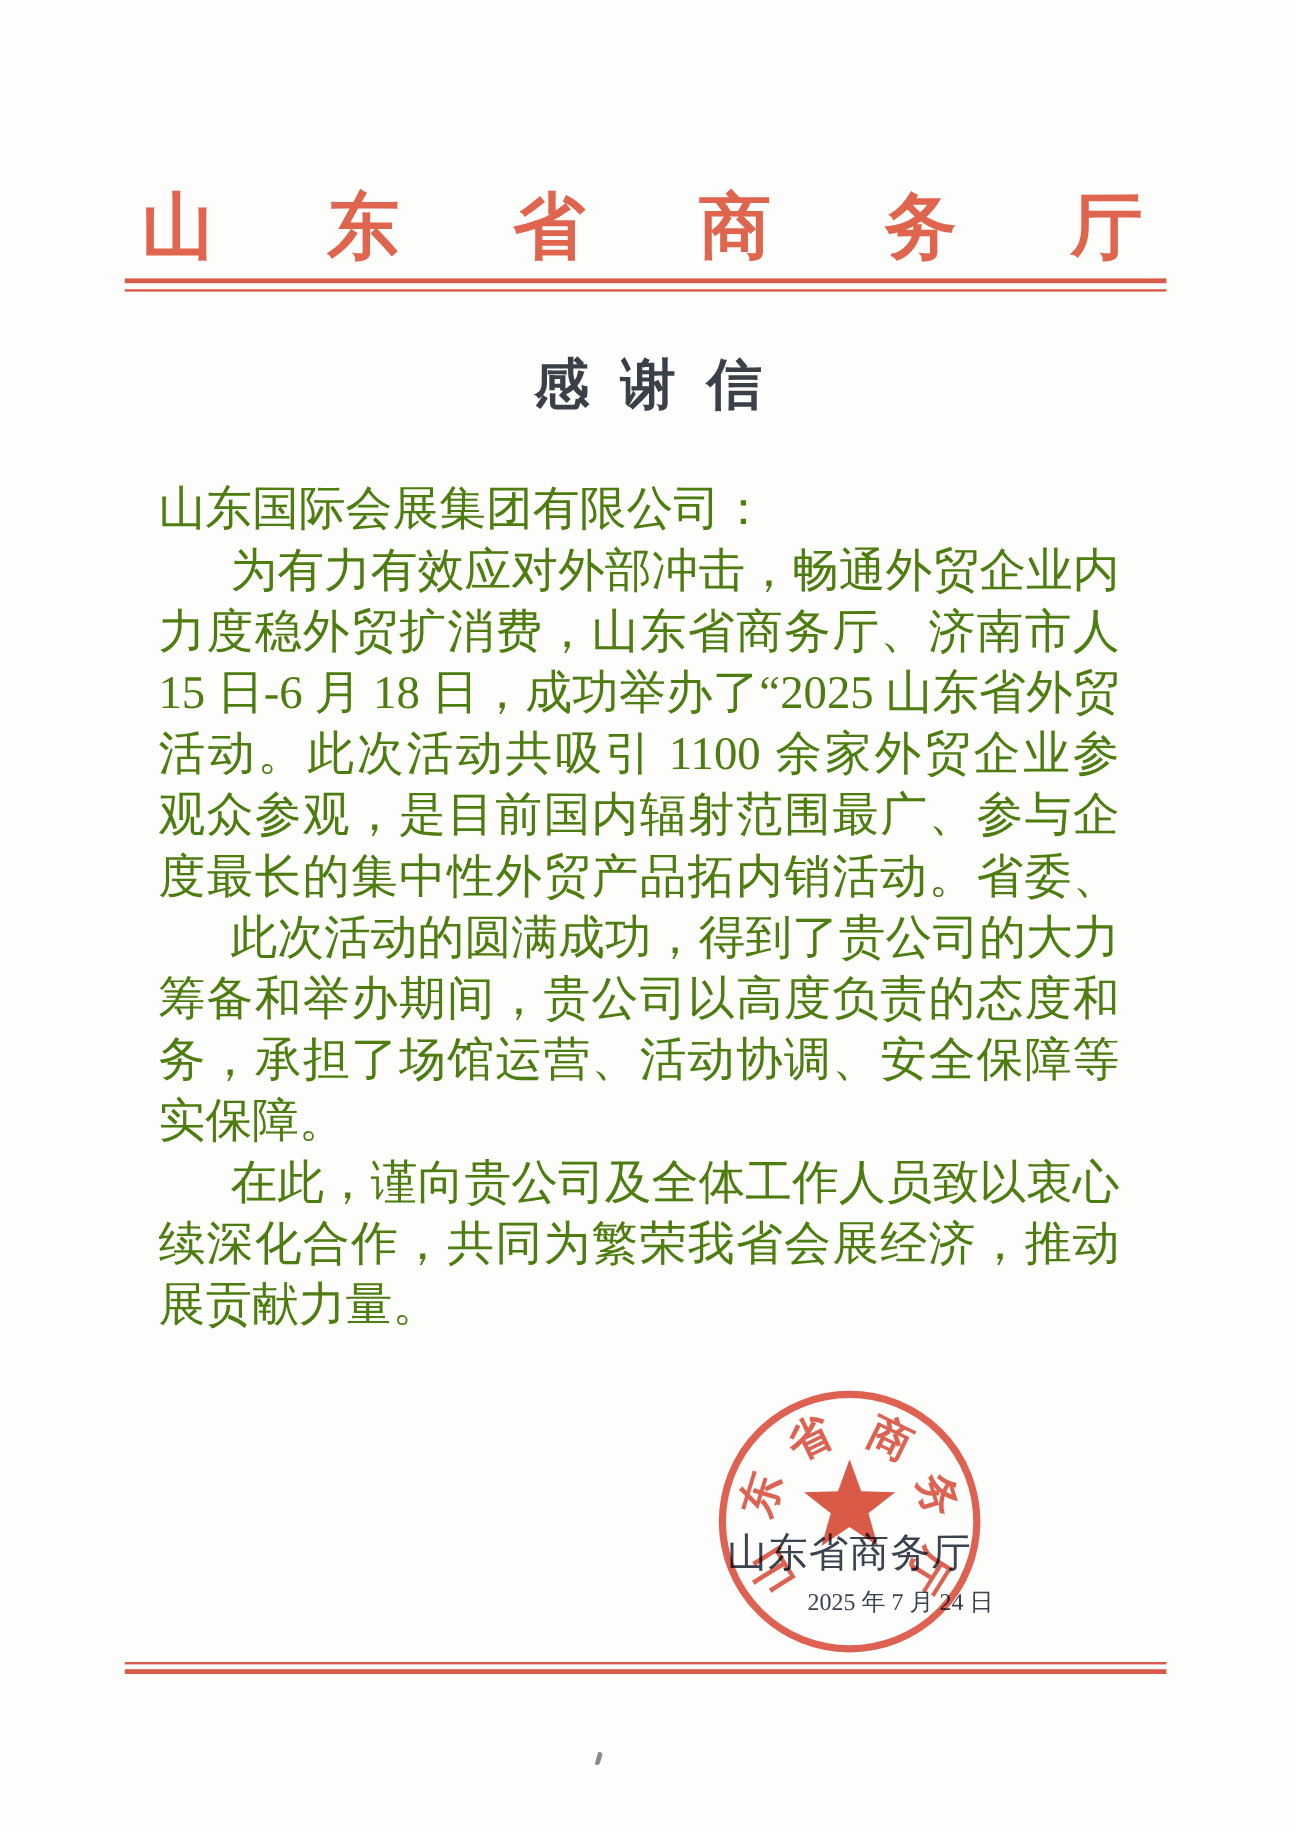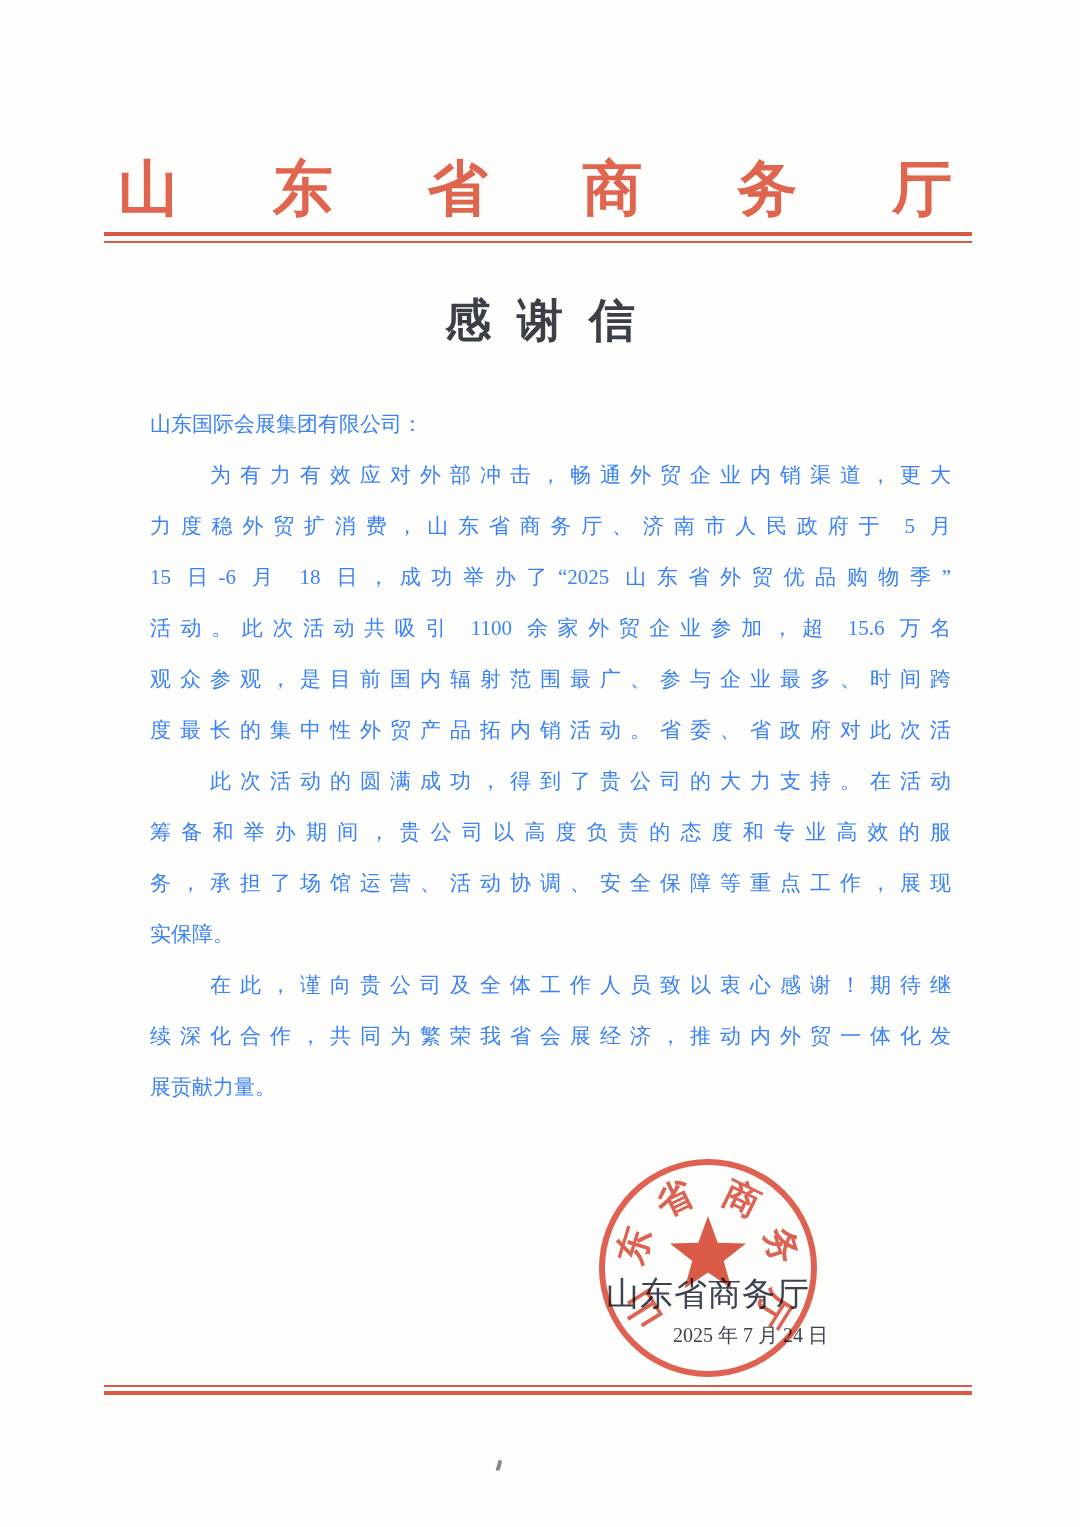"山东国际会展集团有限公司：" .body-block { color: #3b82f6 -> #4d7c0f; font-size: 21px -> 39px; left: 150px -> 132px }
